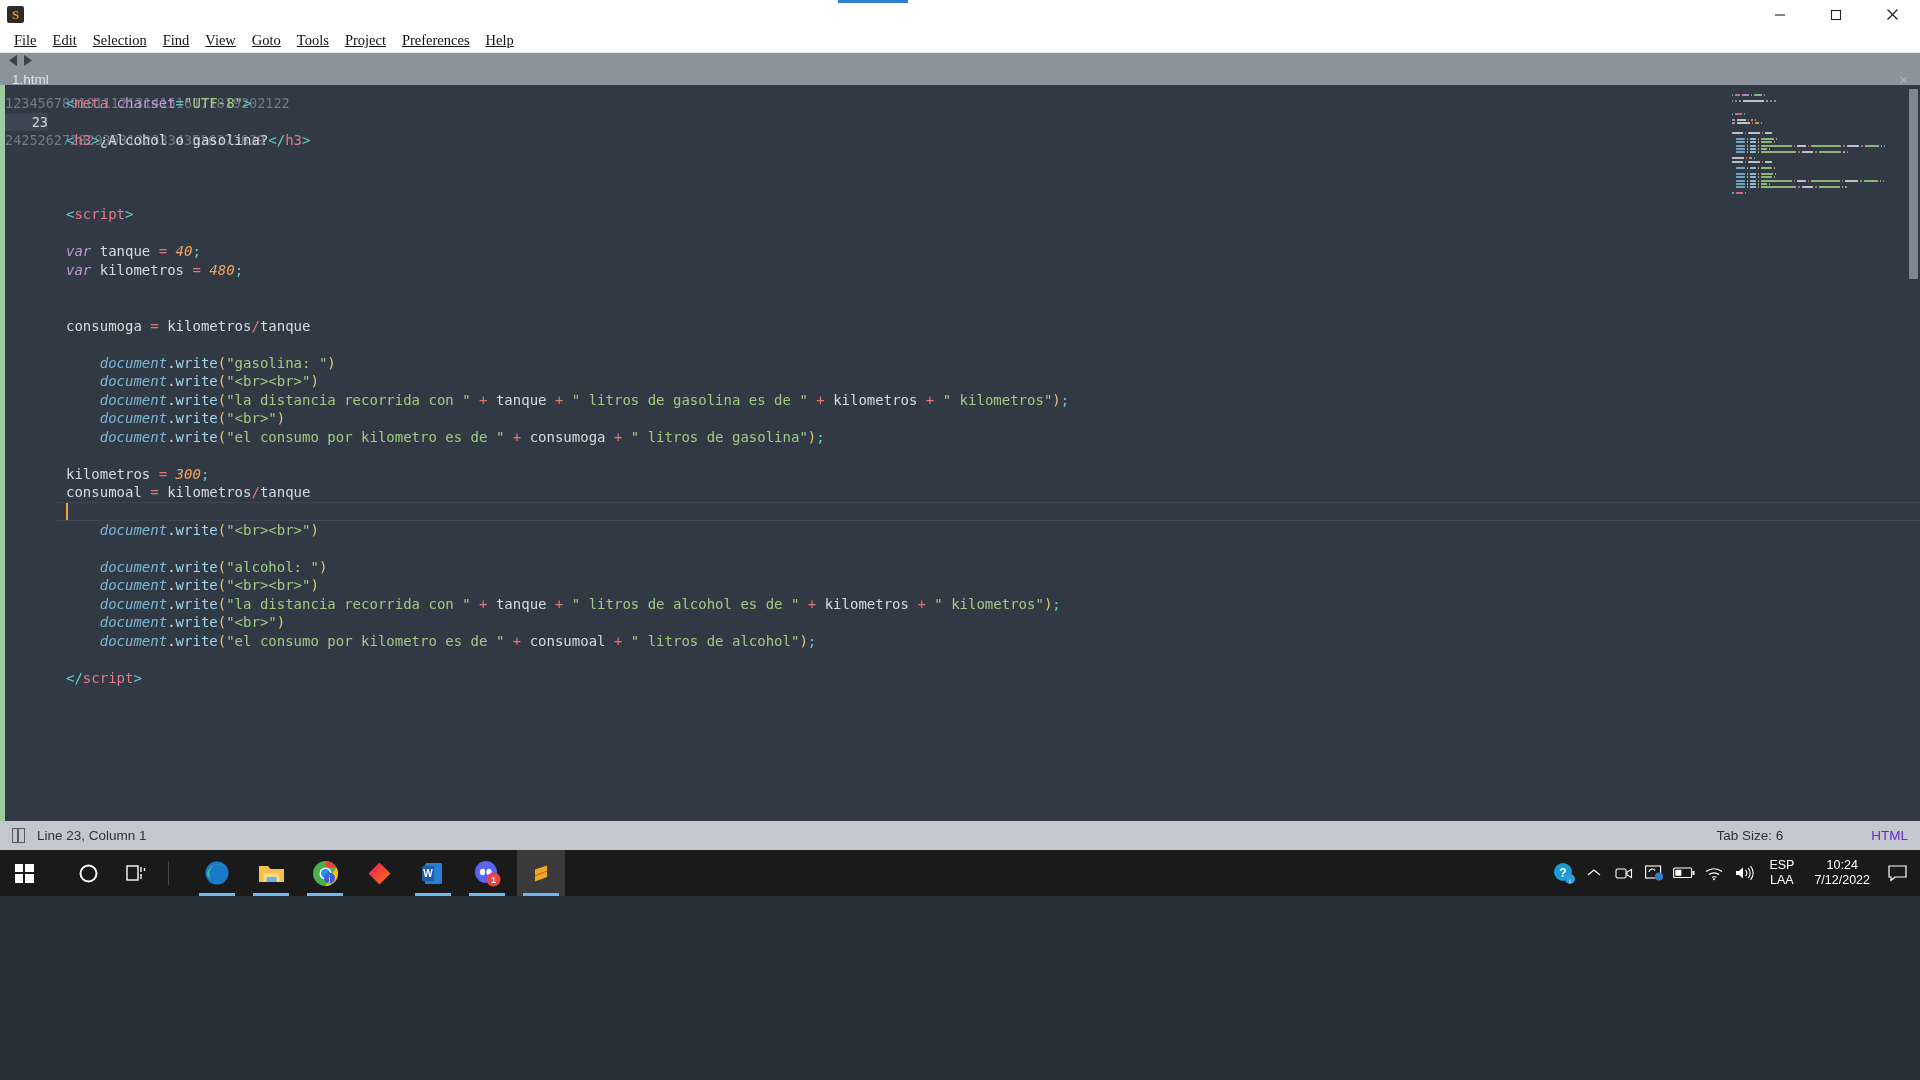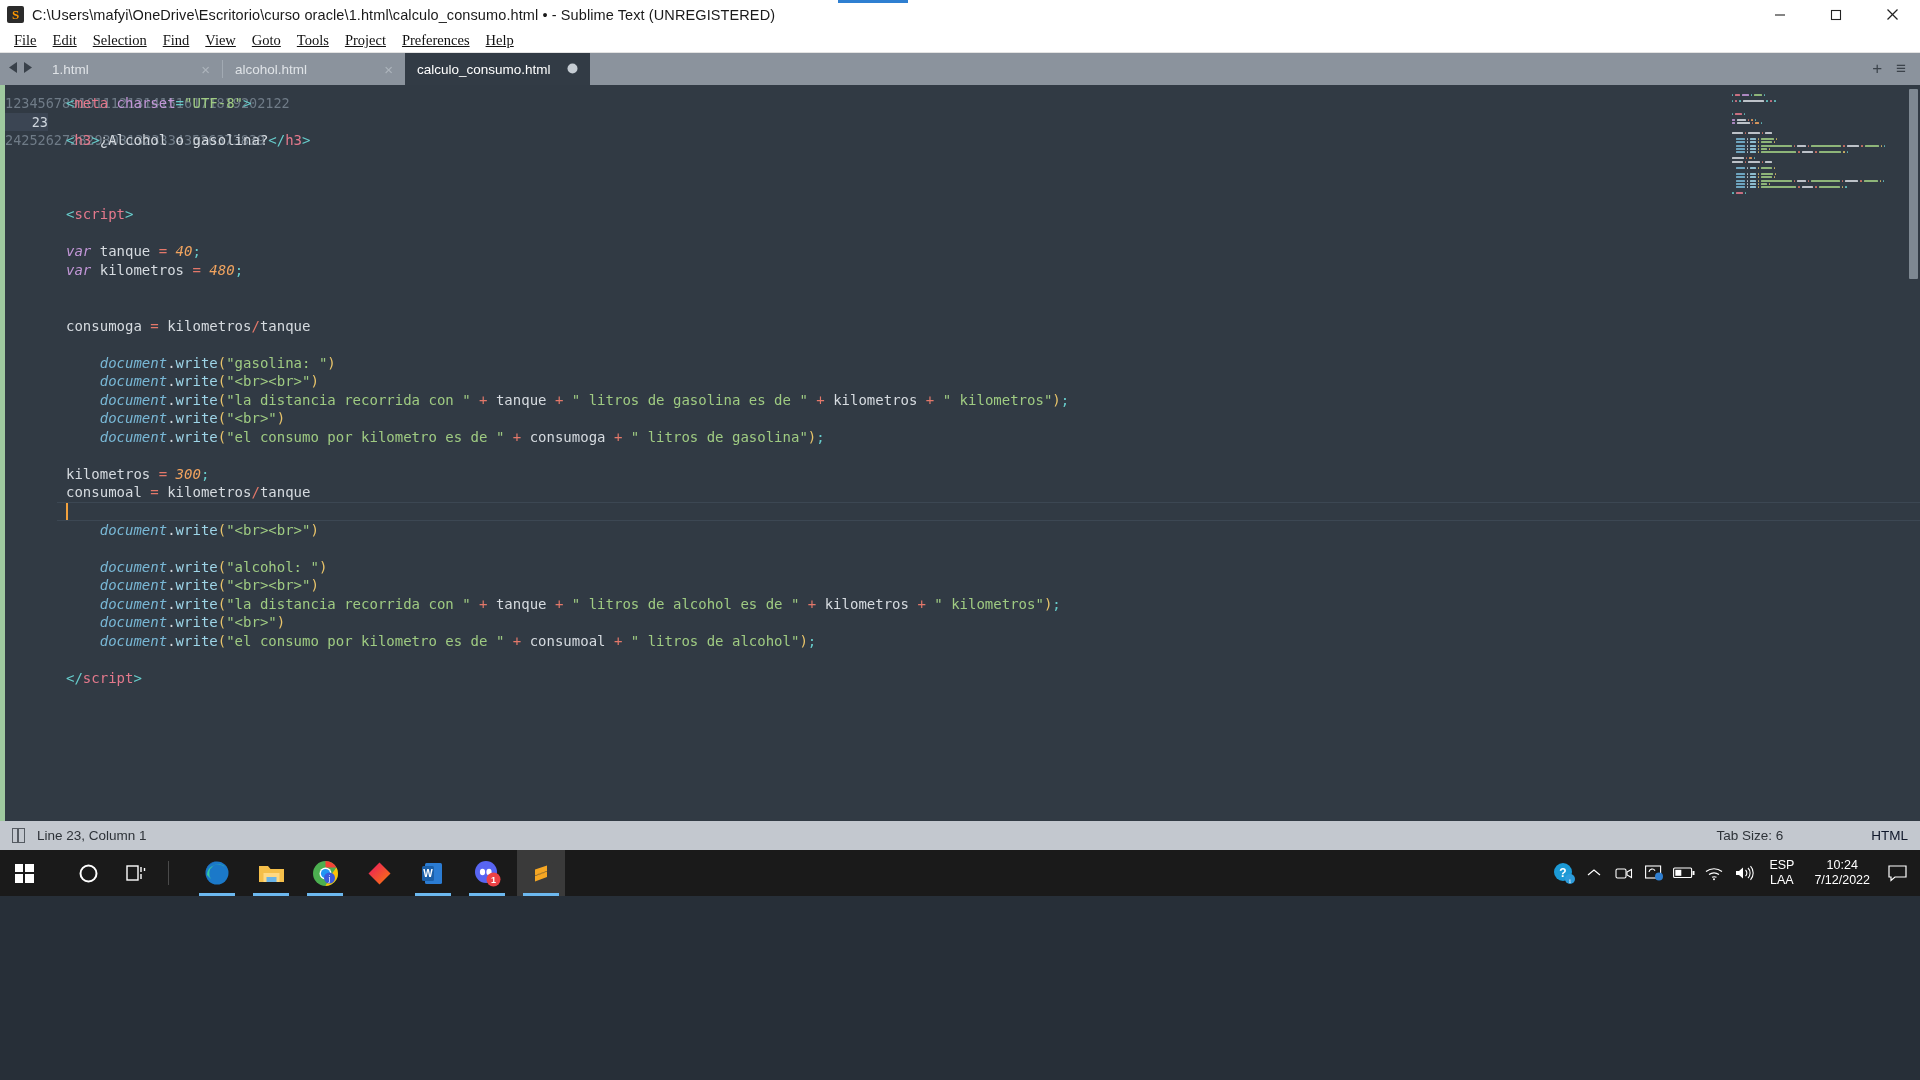"C:\Users\mafyi\OneDrive\Escritorio\curso" div.tb-title { html: <div>C:\Users\mafyi\OneDrive\Escritorio\curso oracle\1.html\calculo_consumo.html • - Sublime Text (UNREGISTERED)</div> -> none }
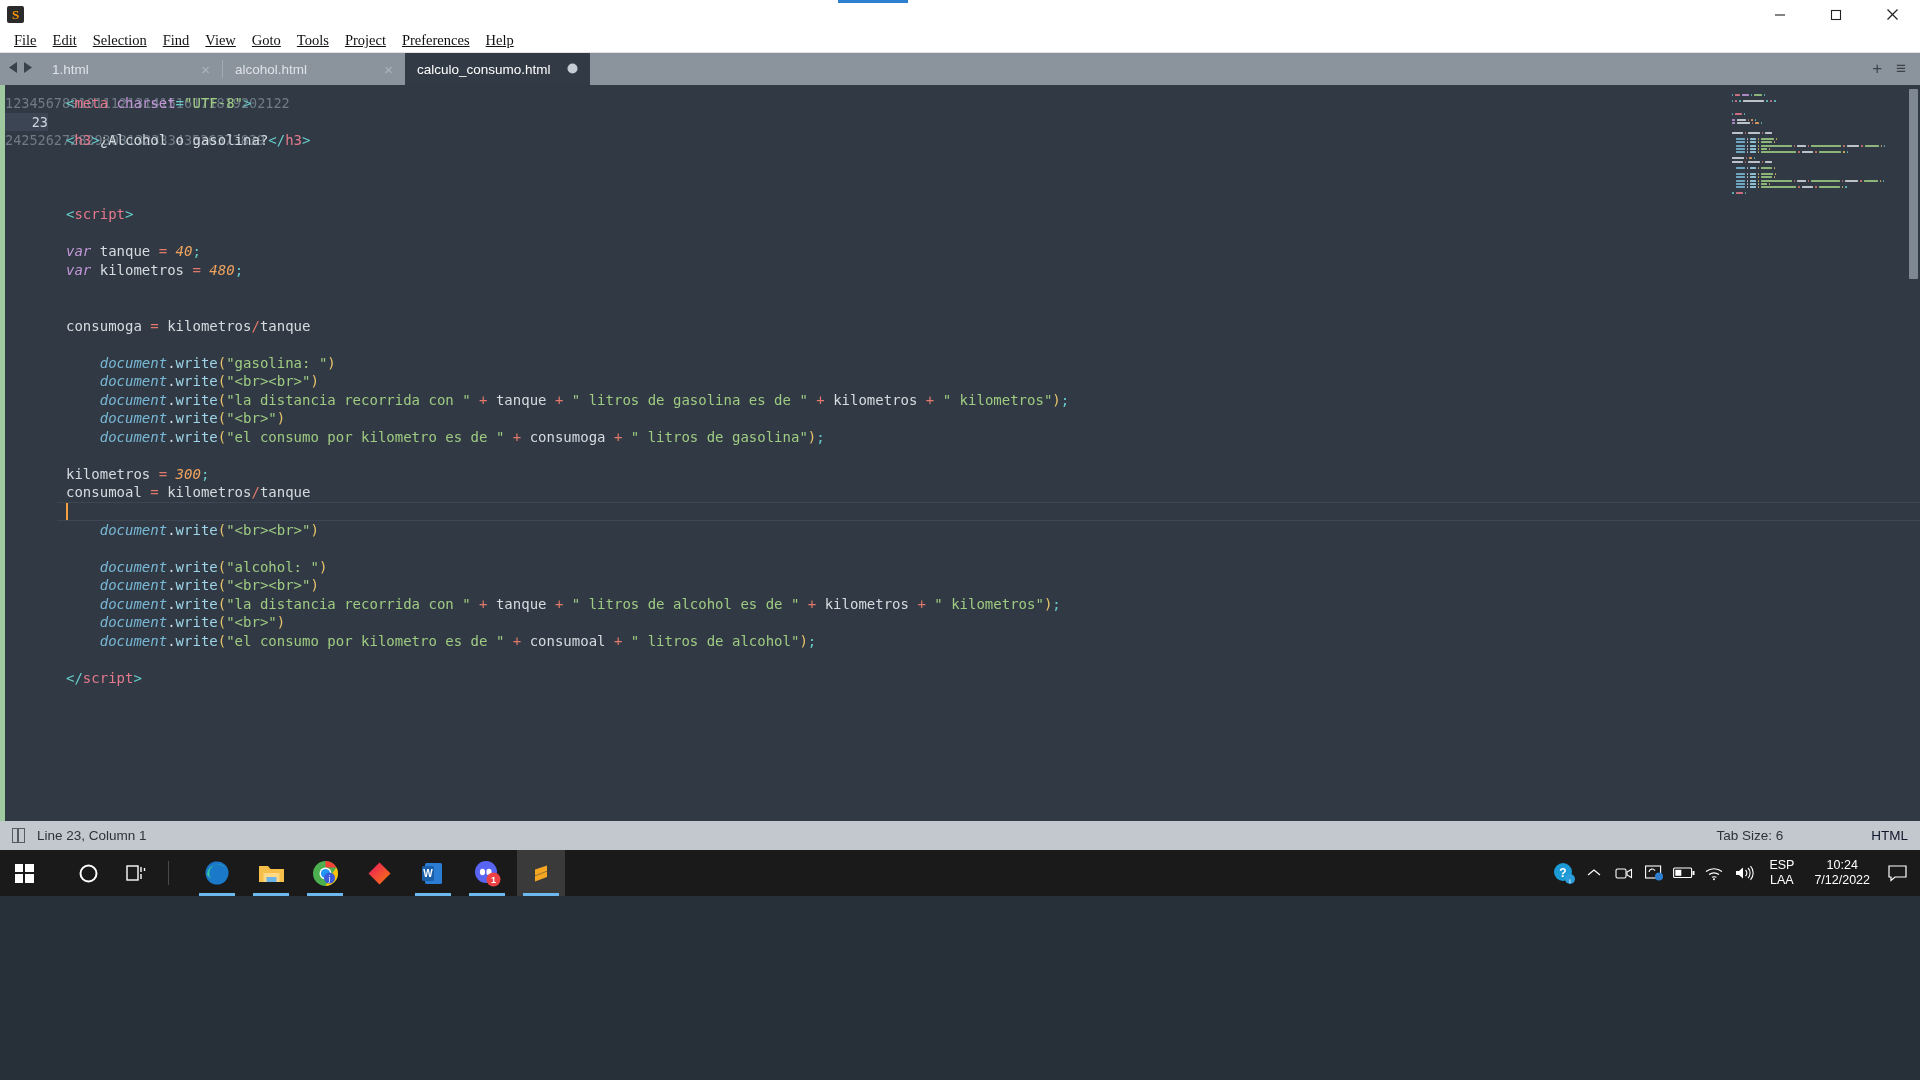"1.html" .tabbar { flex-direction: none -> column }
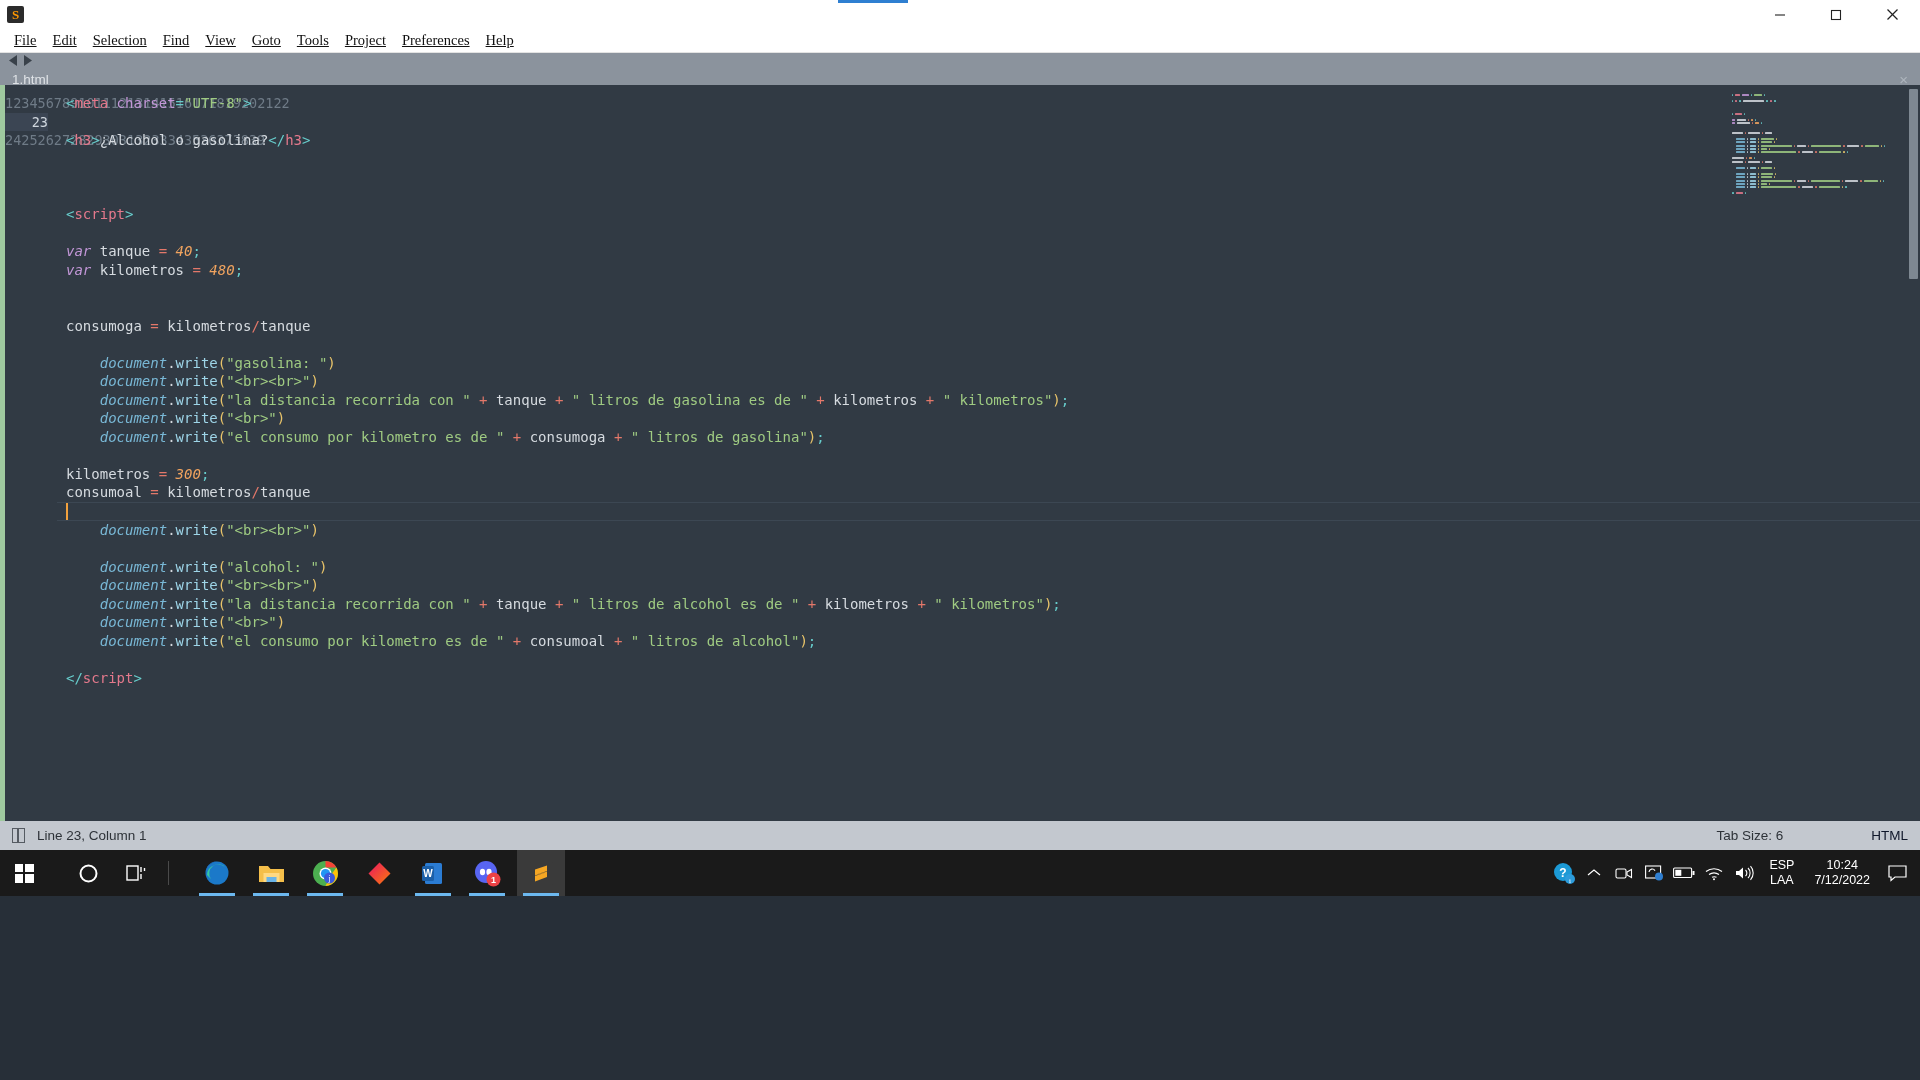"HTML" .sb-html { color: #0f172a -> #6d28d9 }
